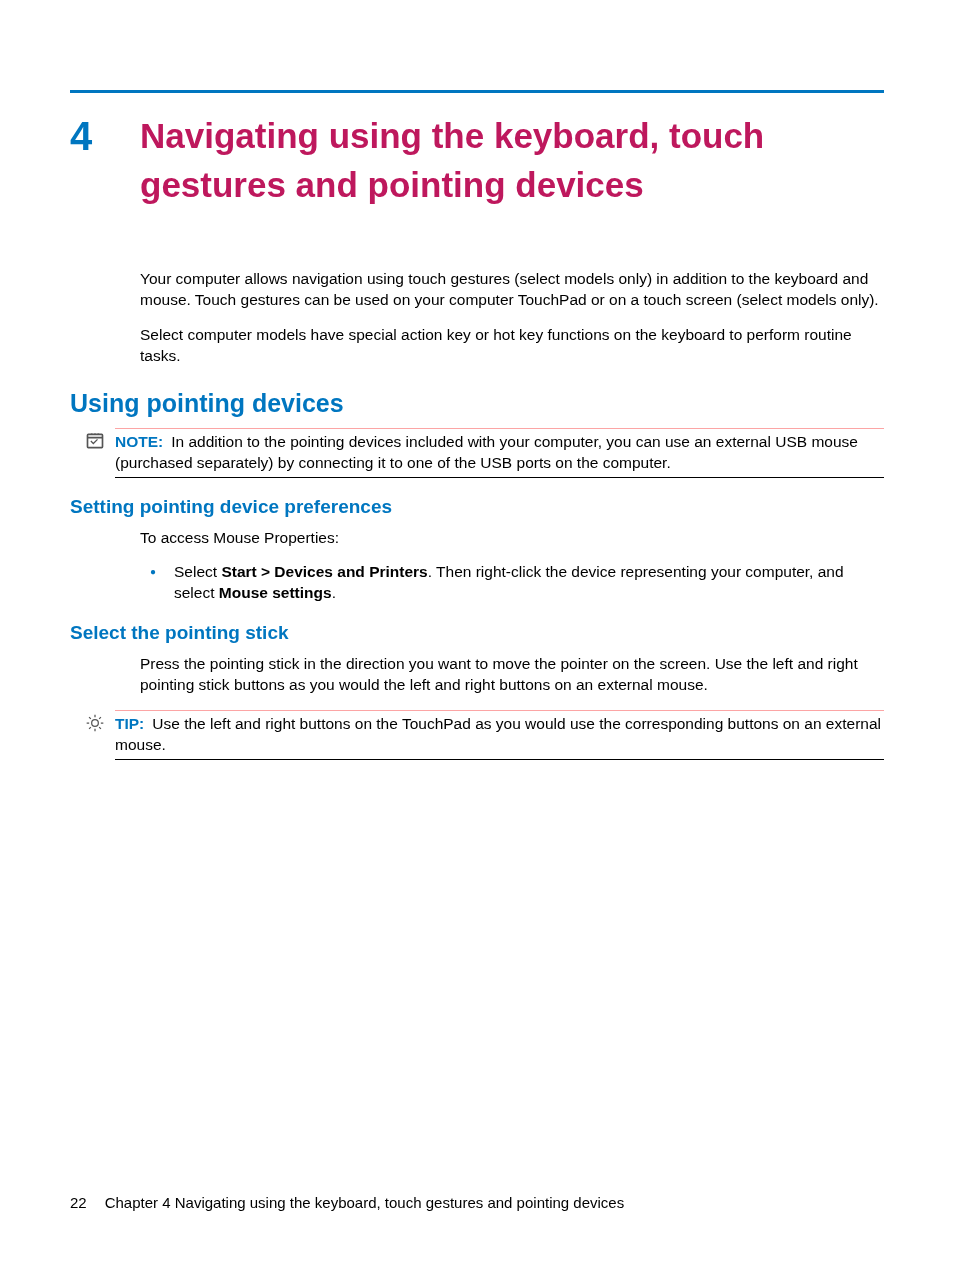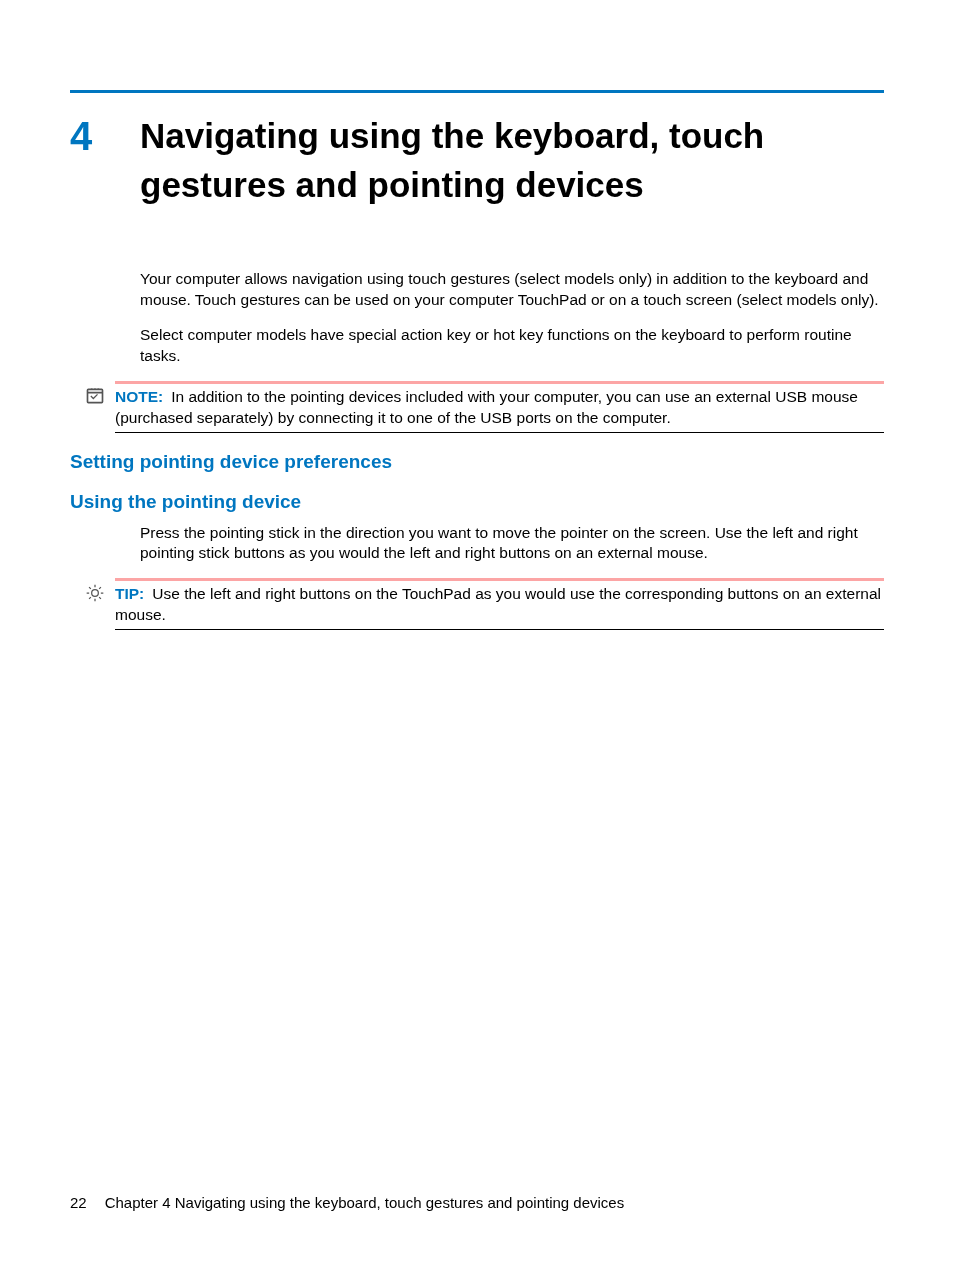"Navigating using the keyboard, touch" .chapter-title { color: #000000 -> #be185d }
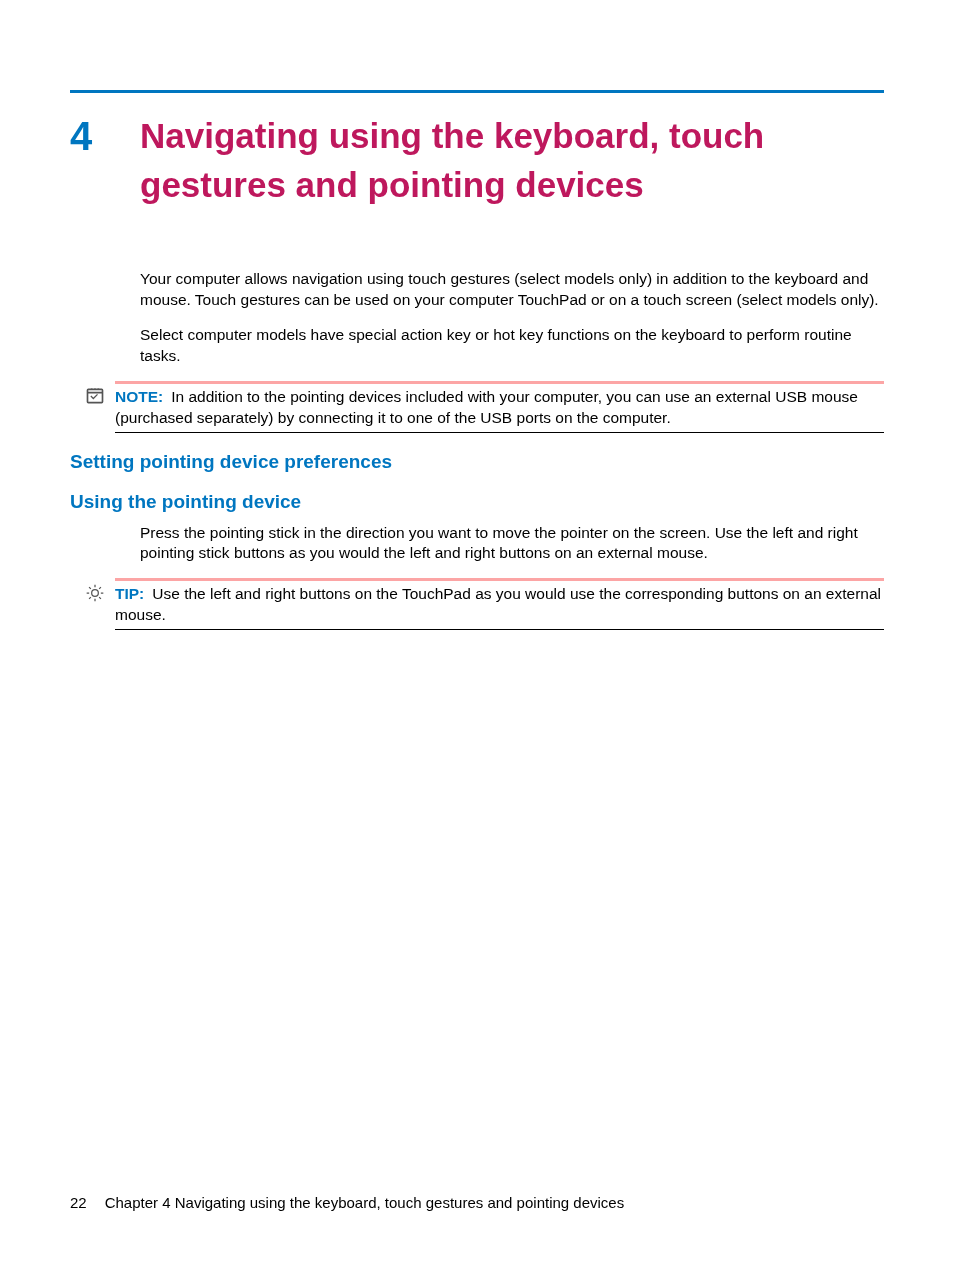"Using pointing devices" div.h2 { html: none -> <div>Using pointing devices</div> }
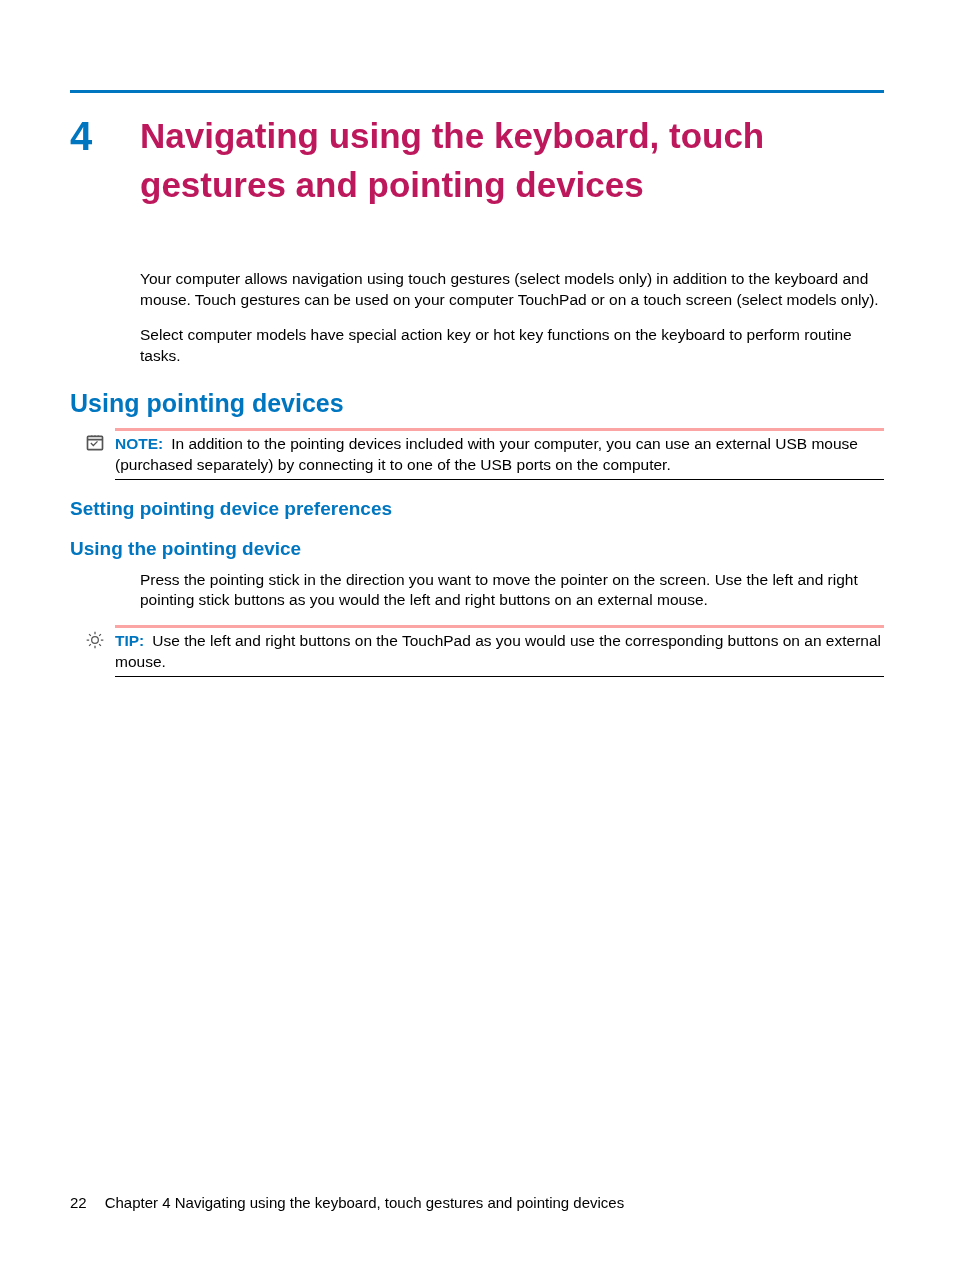"NOTE: In addition to the" .callout { border-top: 3px solid #fca5a5 -> 1px solid #fca5a5 }
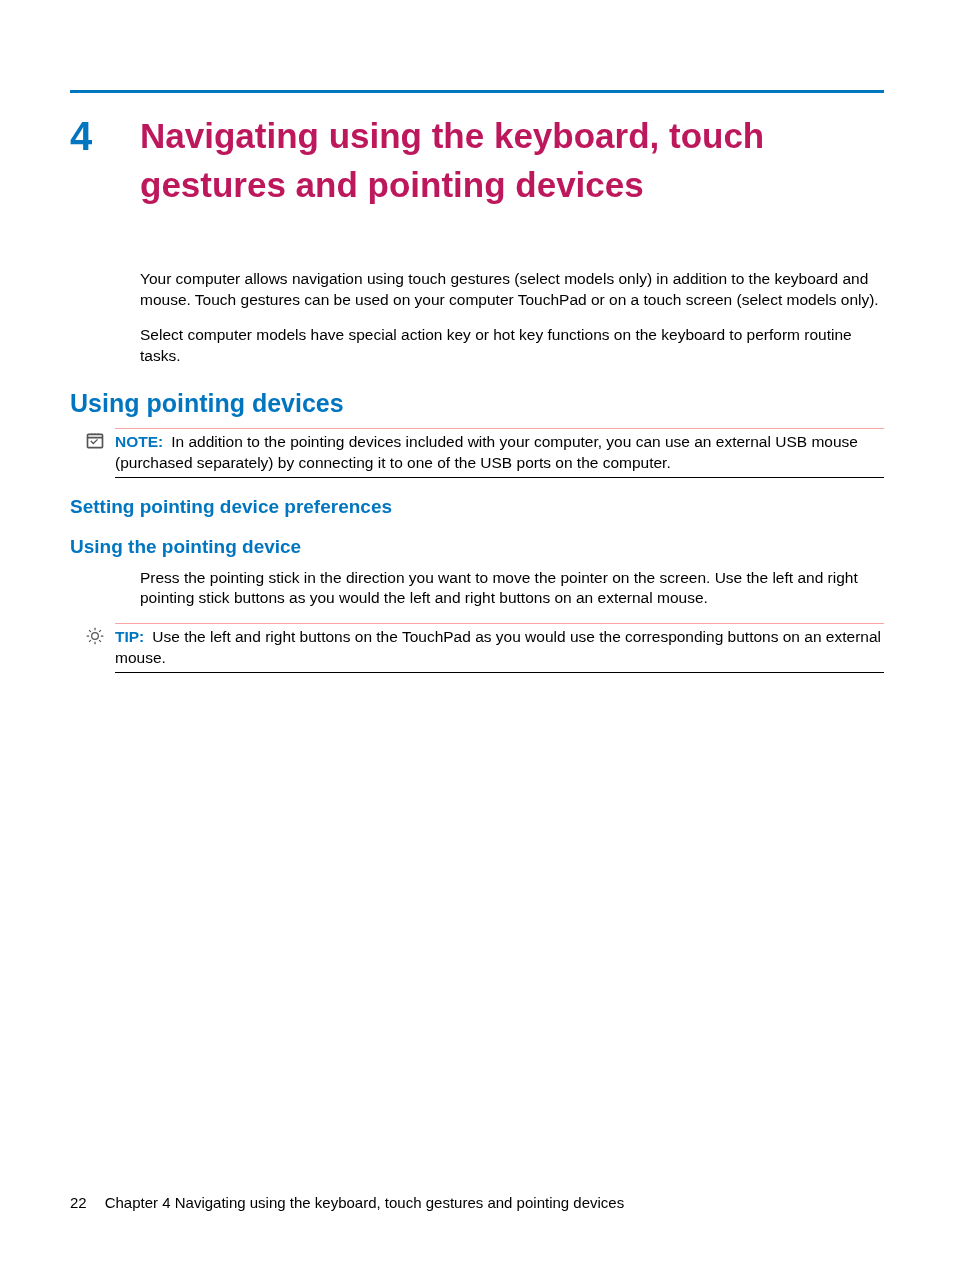"To access Mouse Properties:" p.para { html: none -> <p>To access Mouse Properties:</p> }
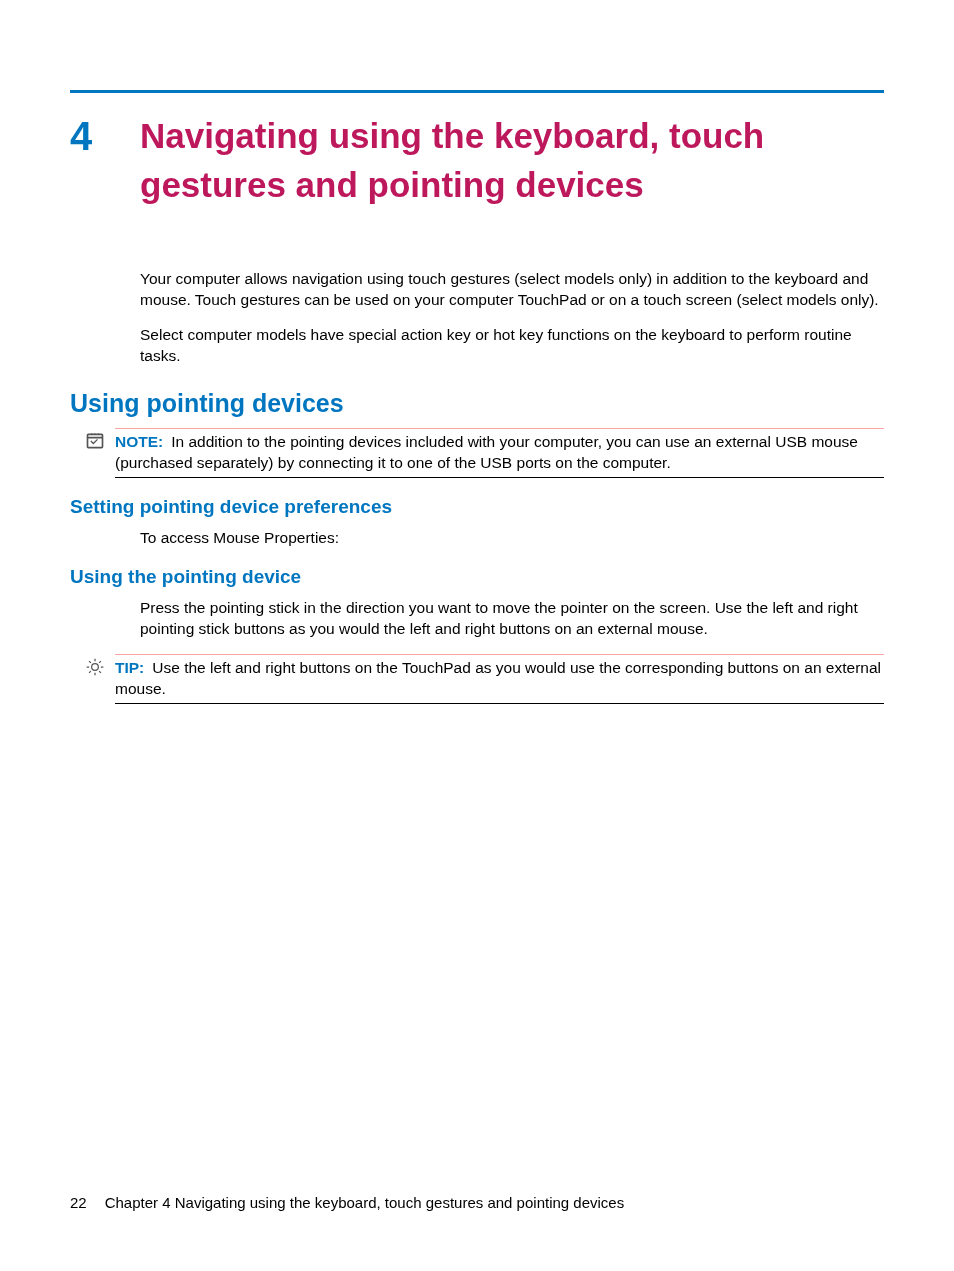"Select Start > Devices and" ul.bullet-list { html: none -> <ul> <li> <span>Select </span><span>Start &gt; Devices and Printers</span><span>. Then right-click the device representing your computer, and select </span><span>Mouse settings</span><span>.</span> </li> </ul> }
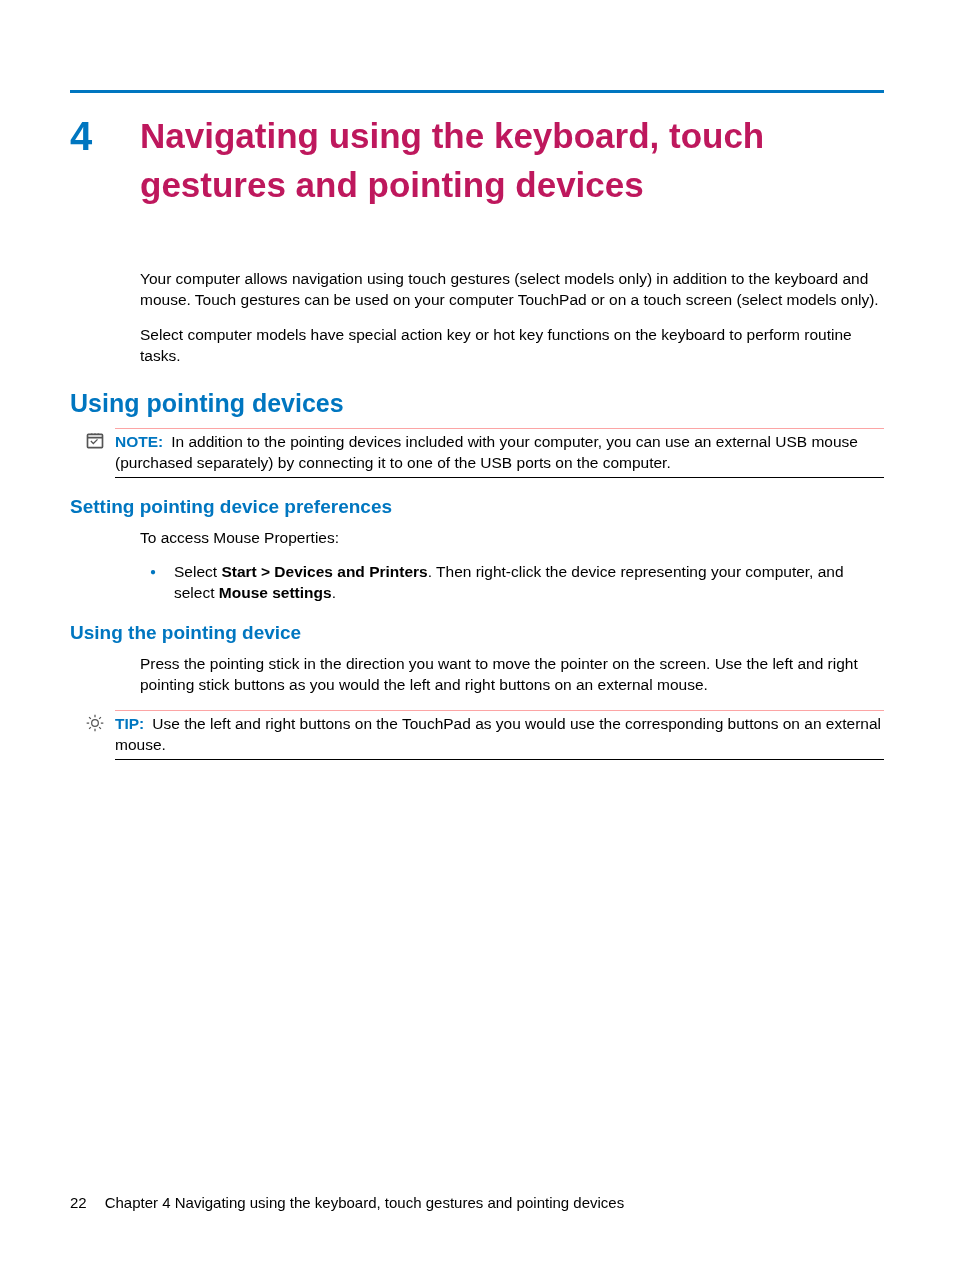"Using the pointing device" div.h3 { text: Using the pointing device -> Select the pointing stick }
